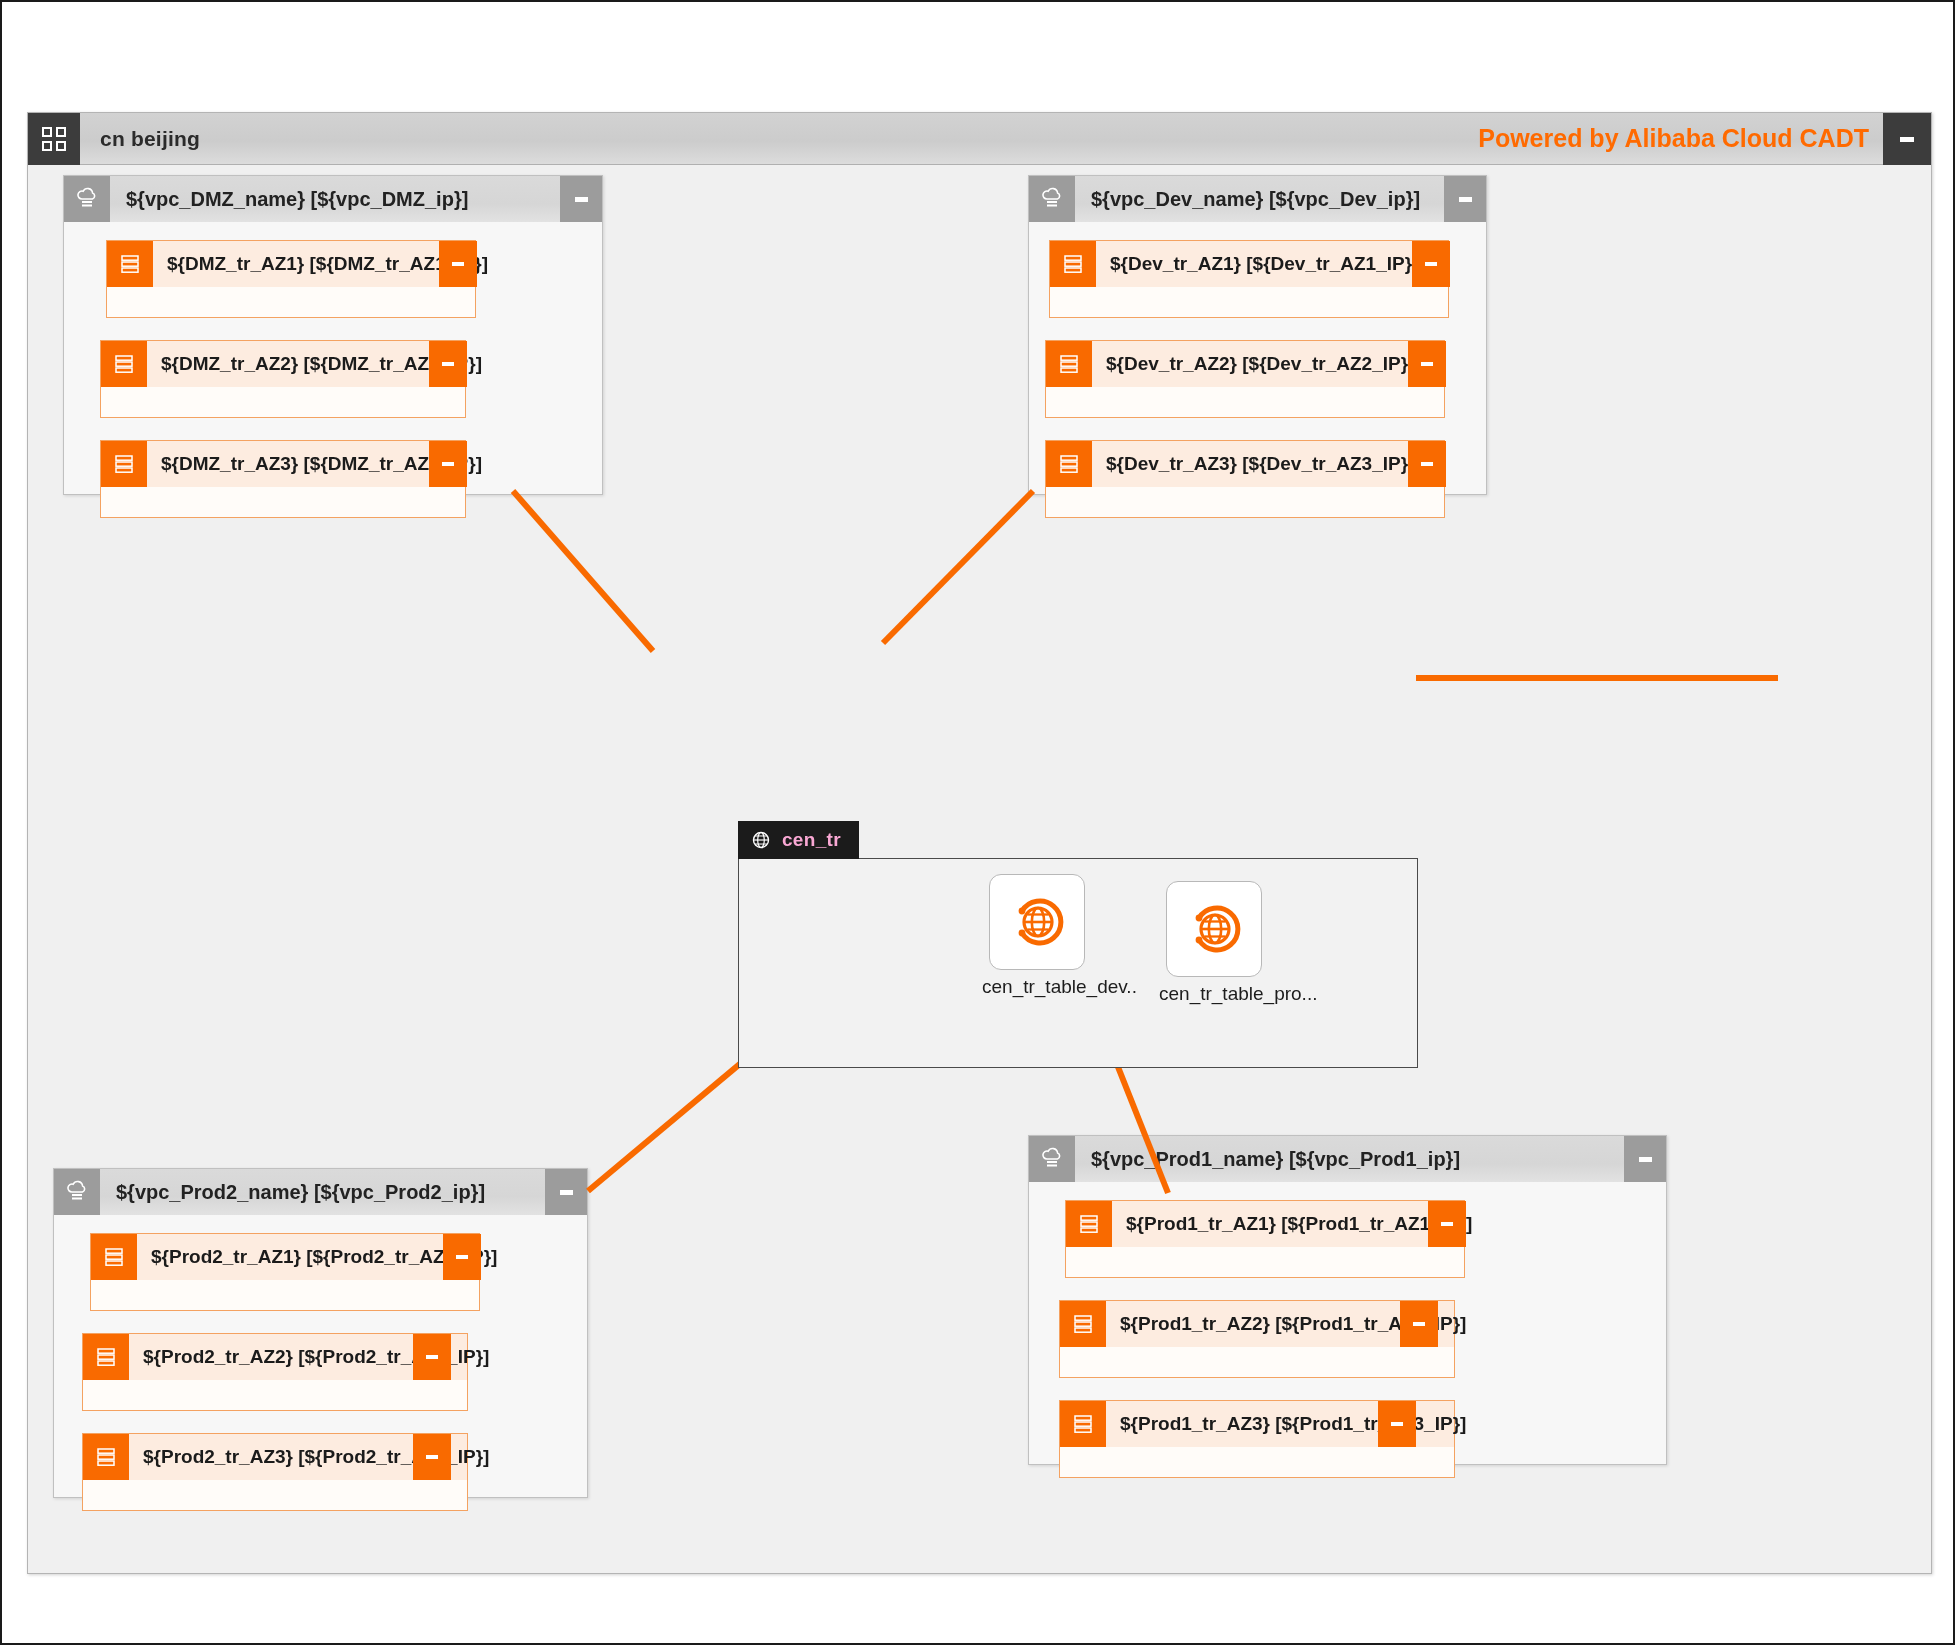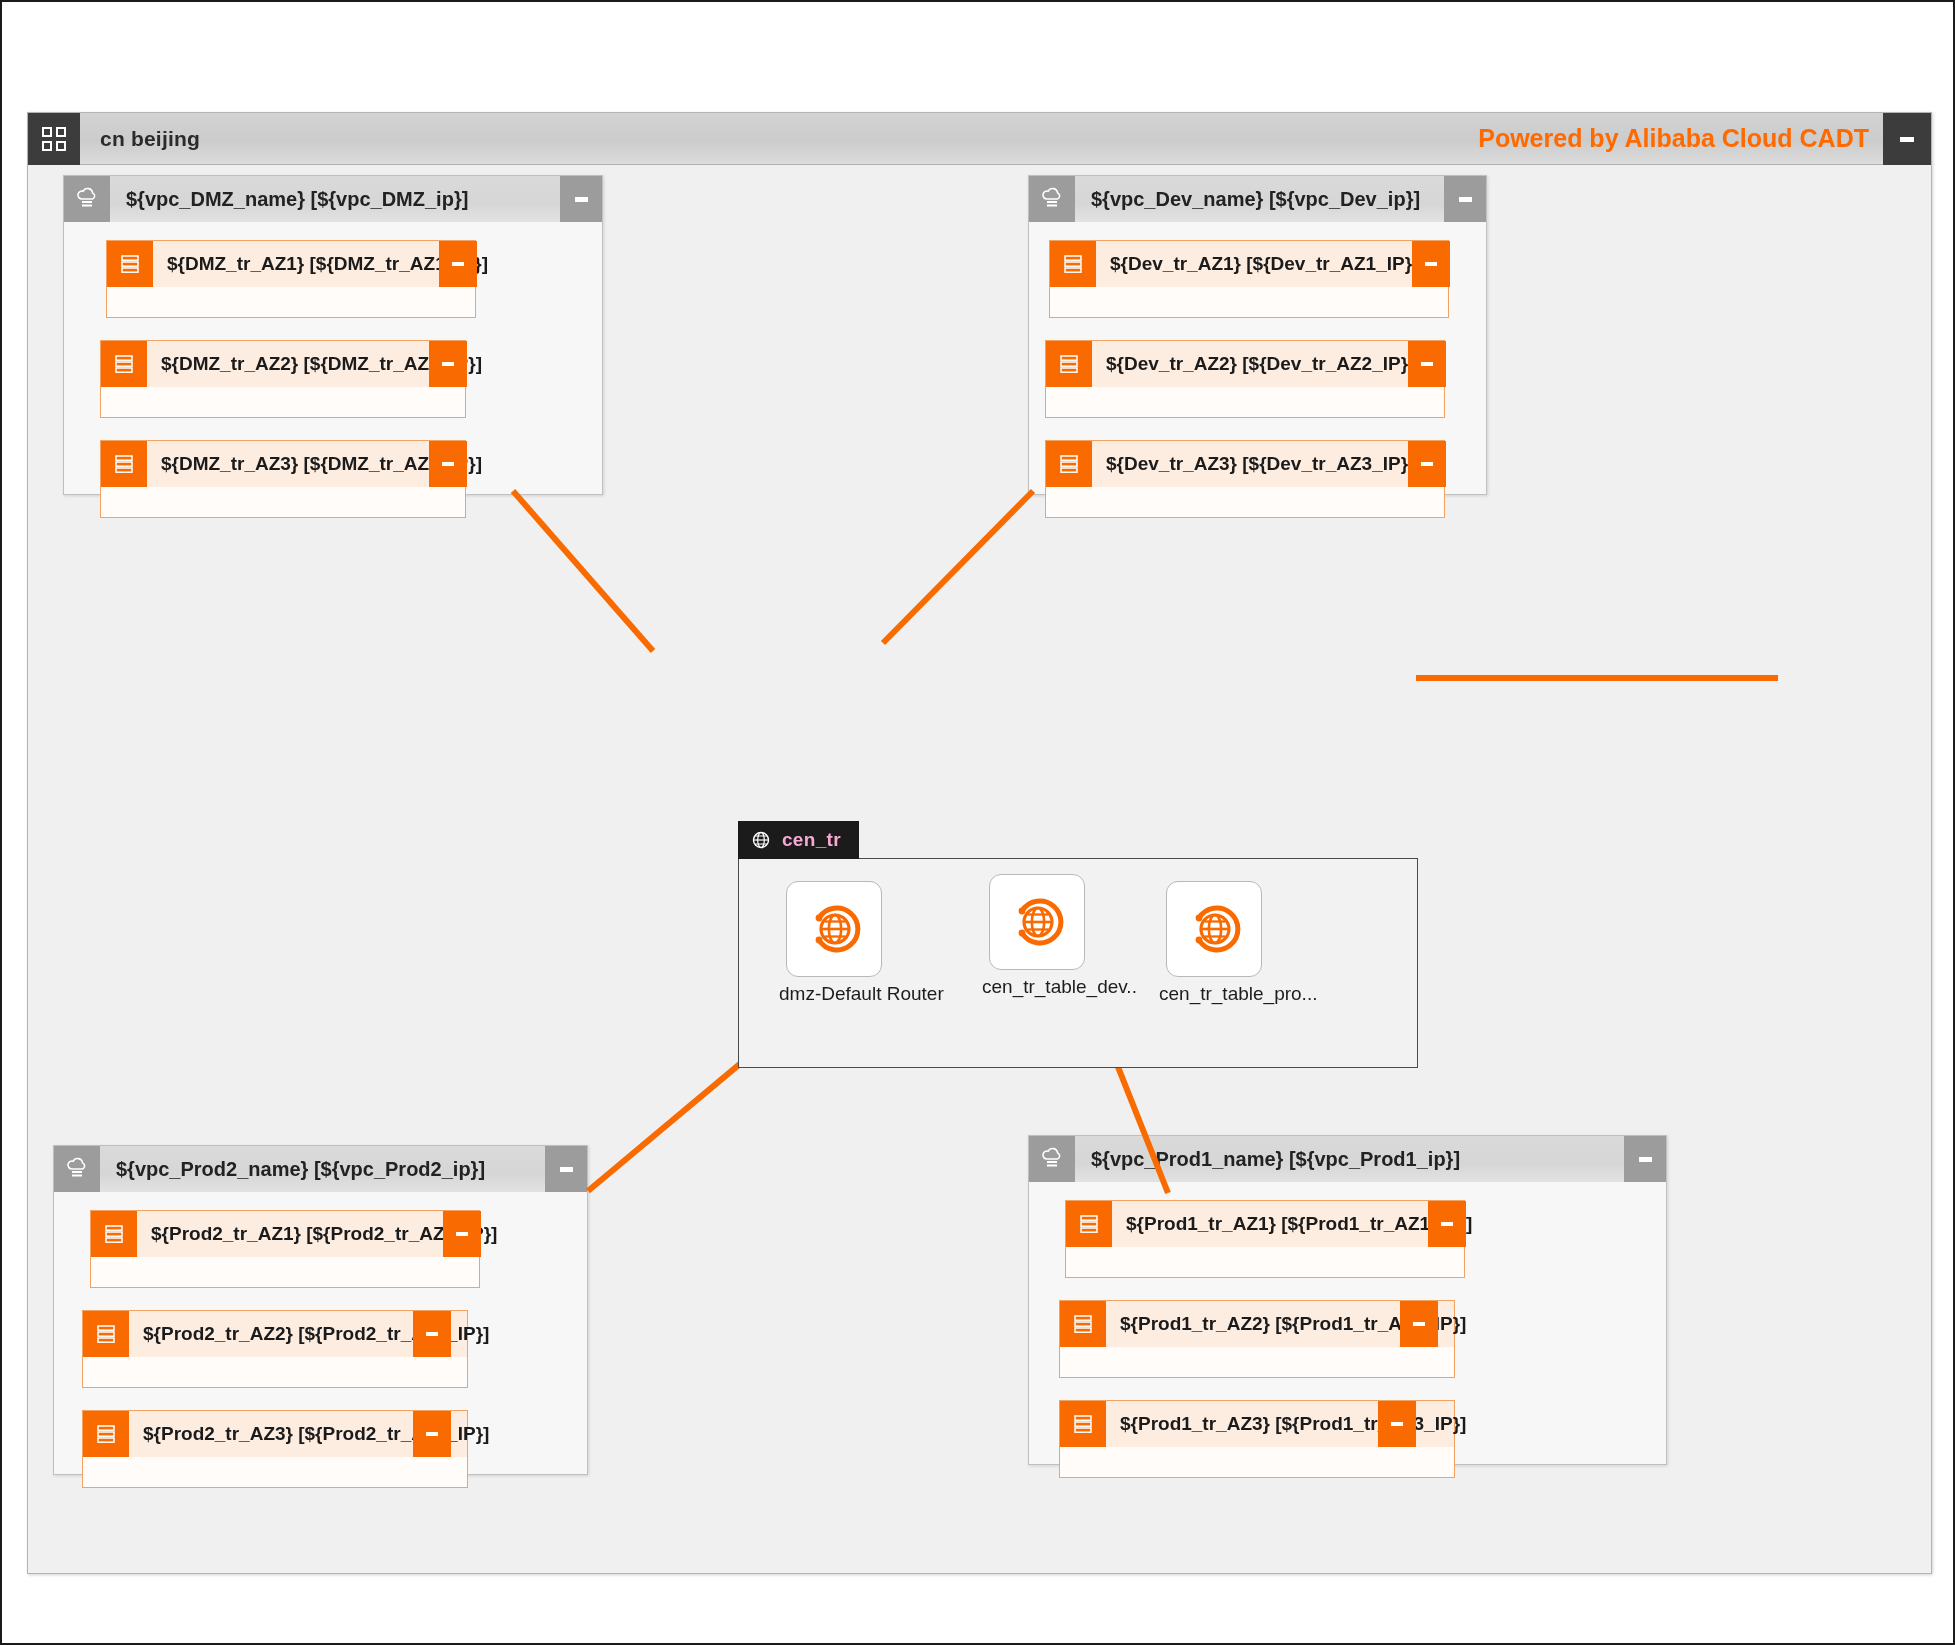"dmz-Default Router" div.router-node { html: <div> <div> <svg> <path></path> <circle></circle> <circle></circle> <circle></circle> <ellipse></ellipse> <line></line> <line></line> <line></line> </svg> </div> <div>dmz-Default Router</div> </div> -> none }
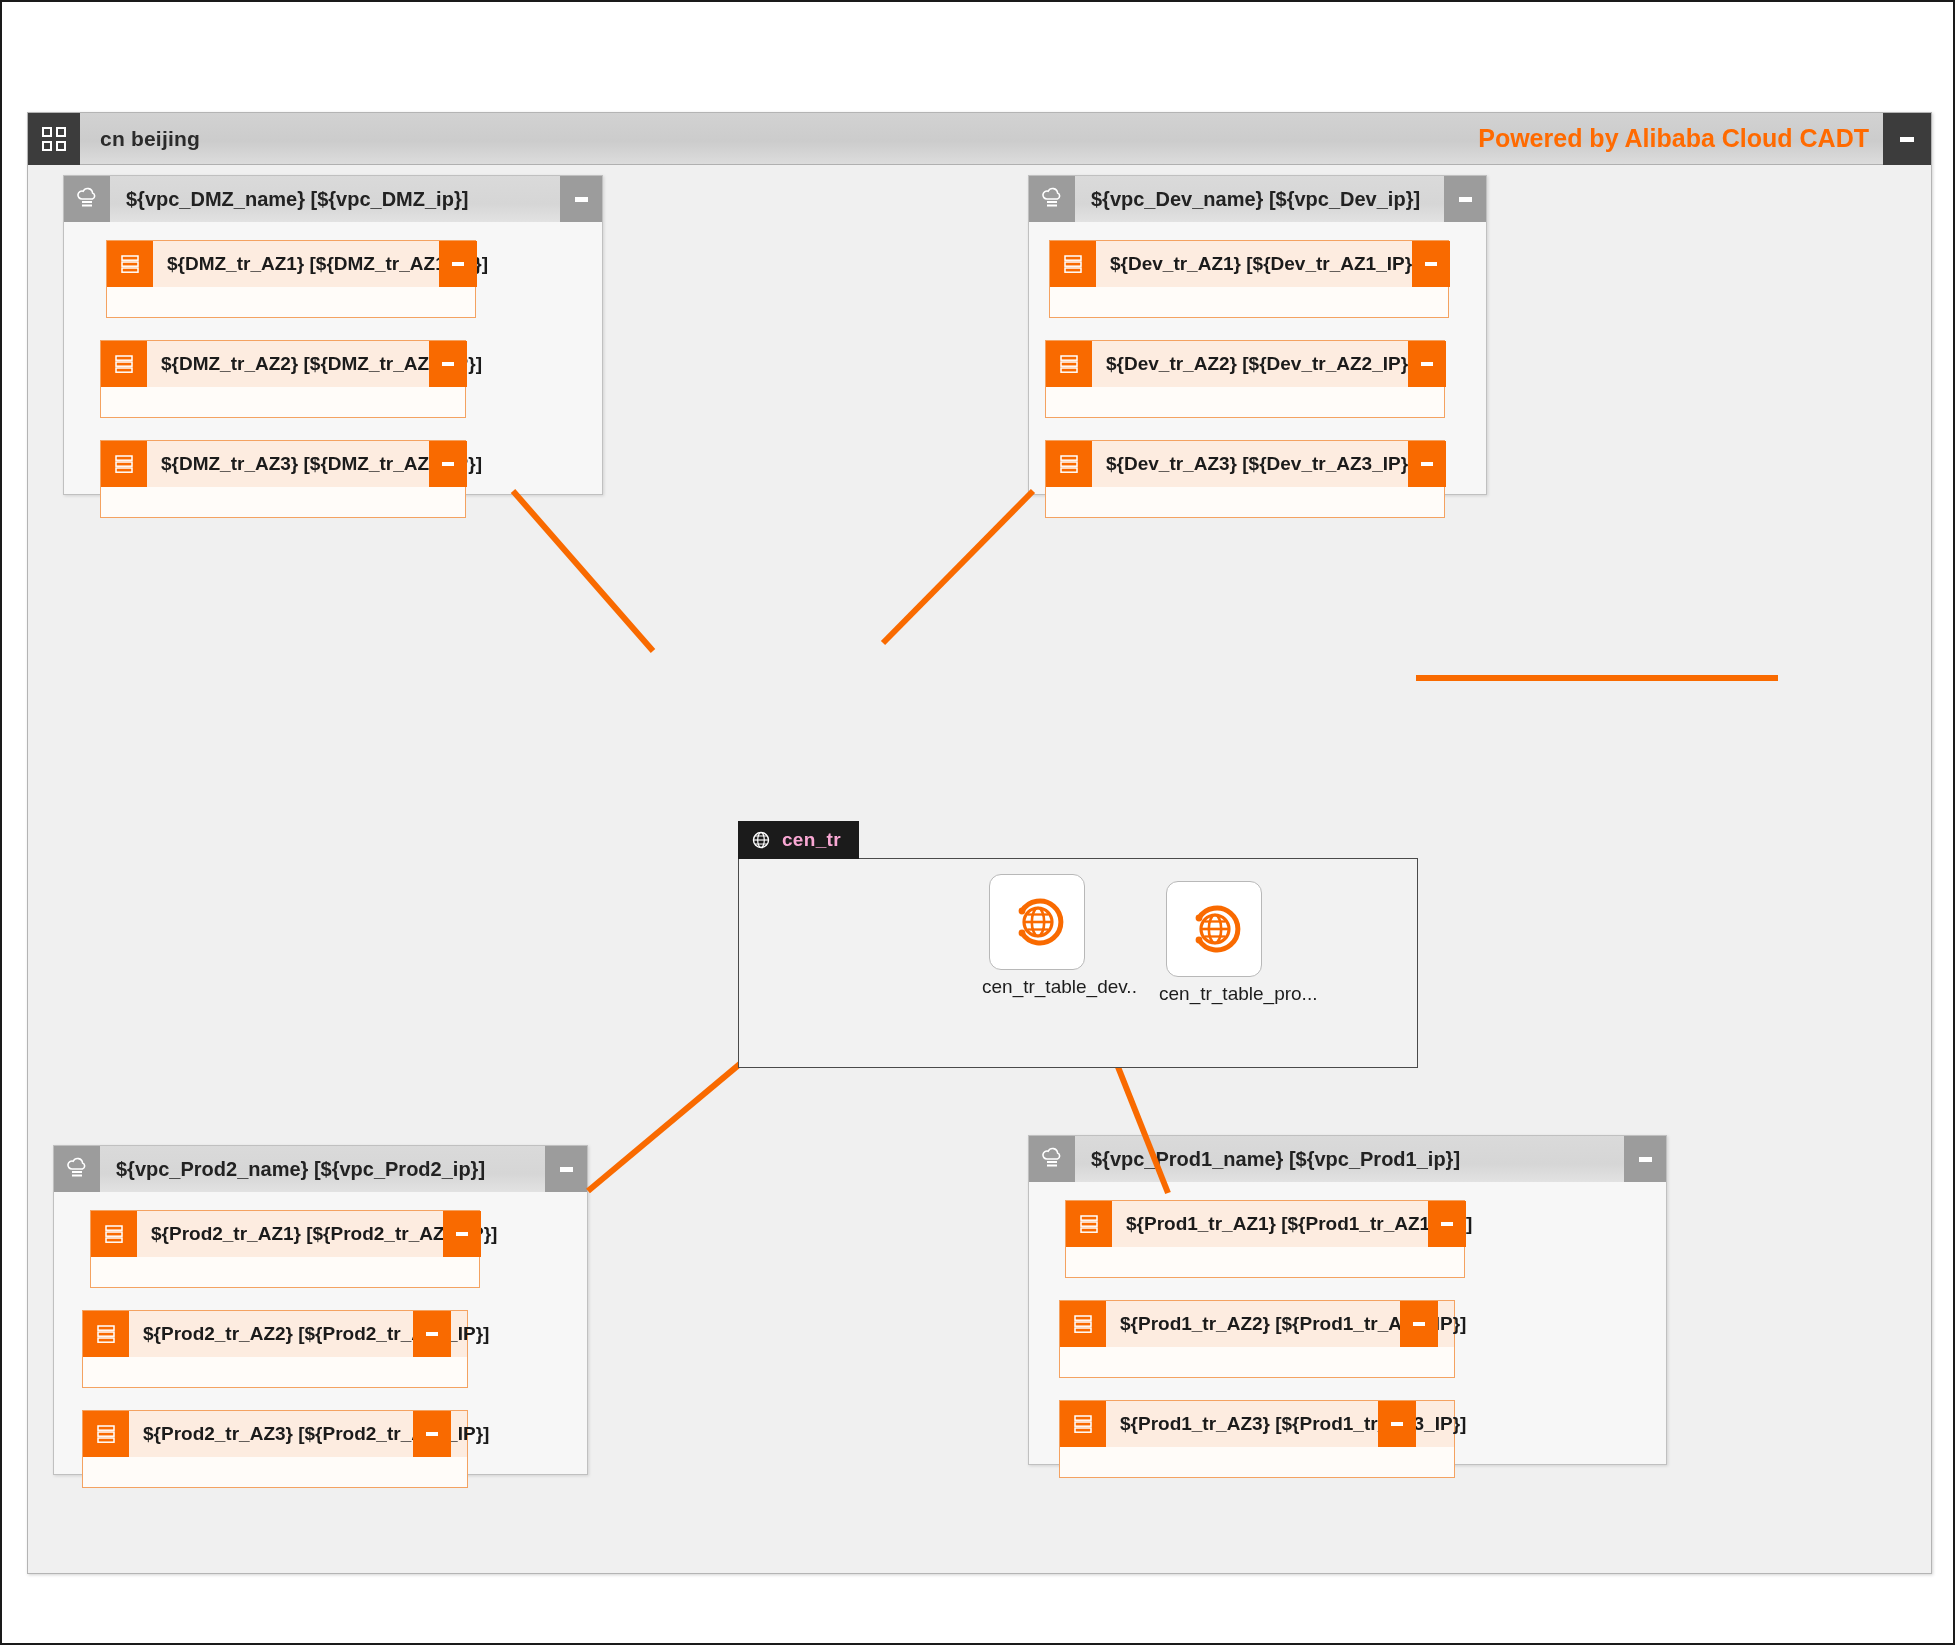"${vpc_Prod2_name} [${vpc_Prod2_ip}]" div.vpc { top: 1032px -> 1055px }
